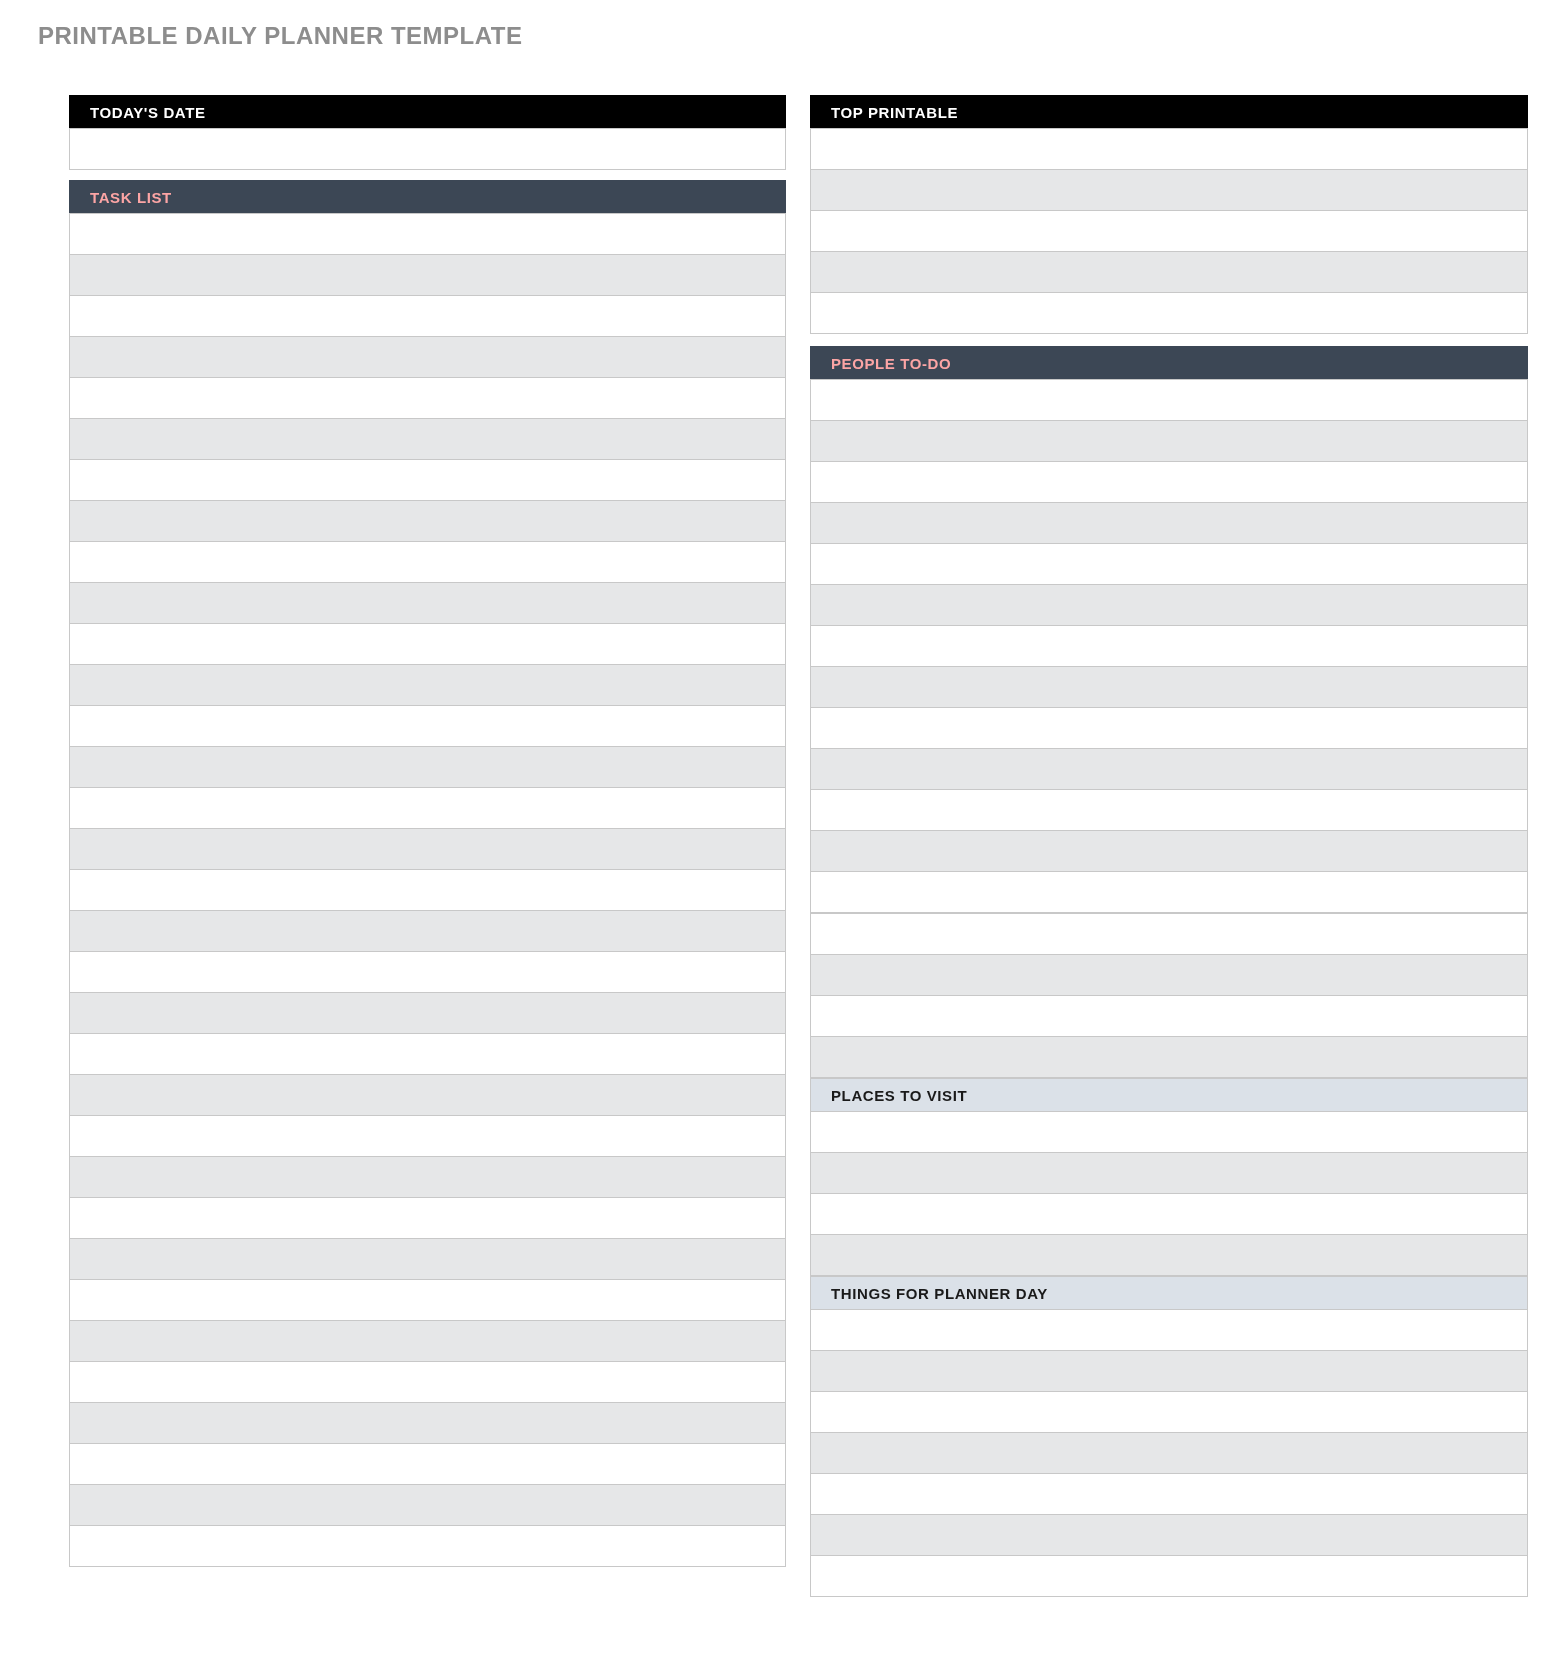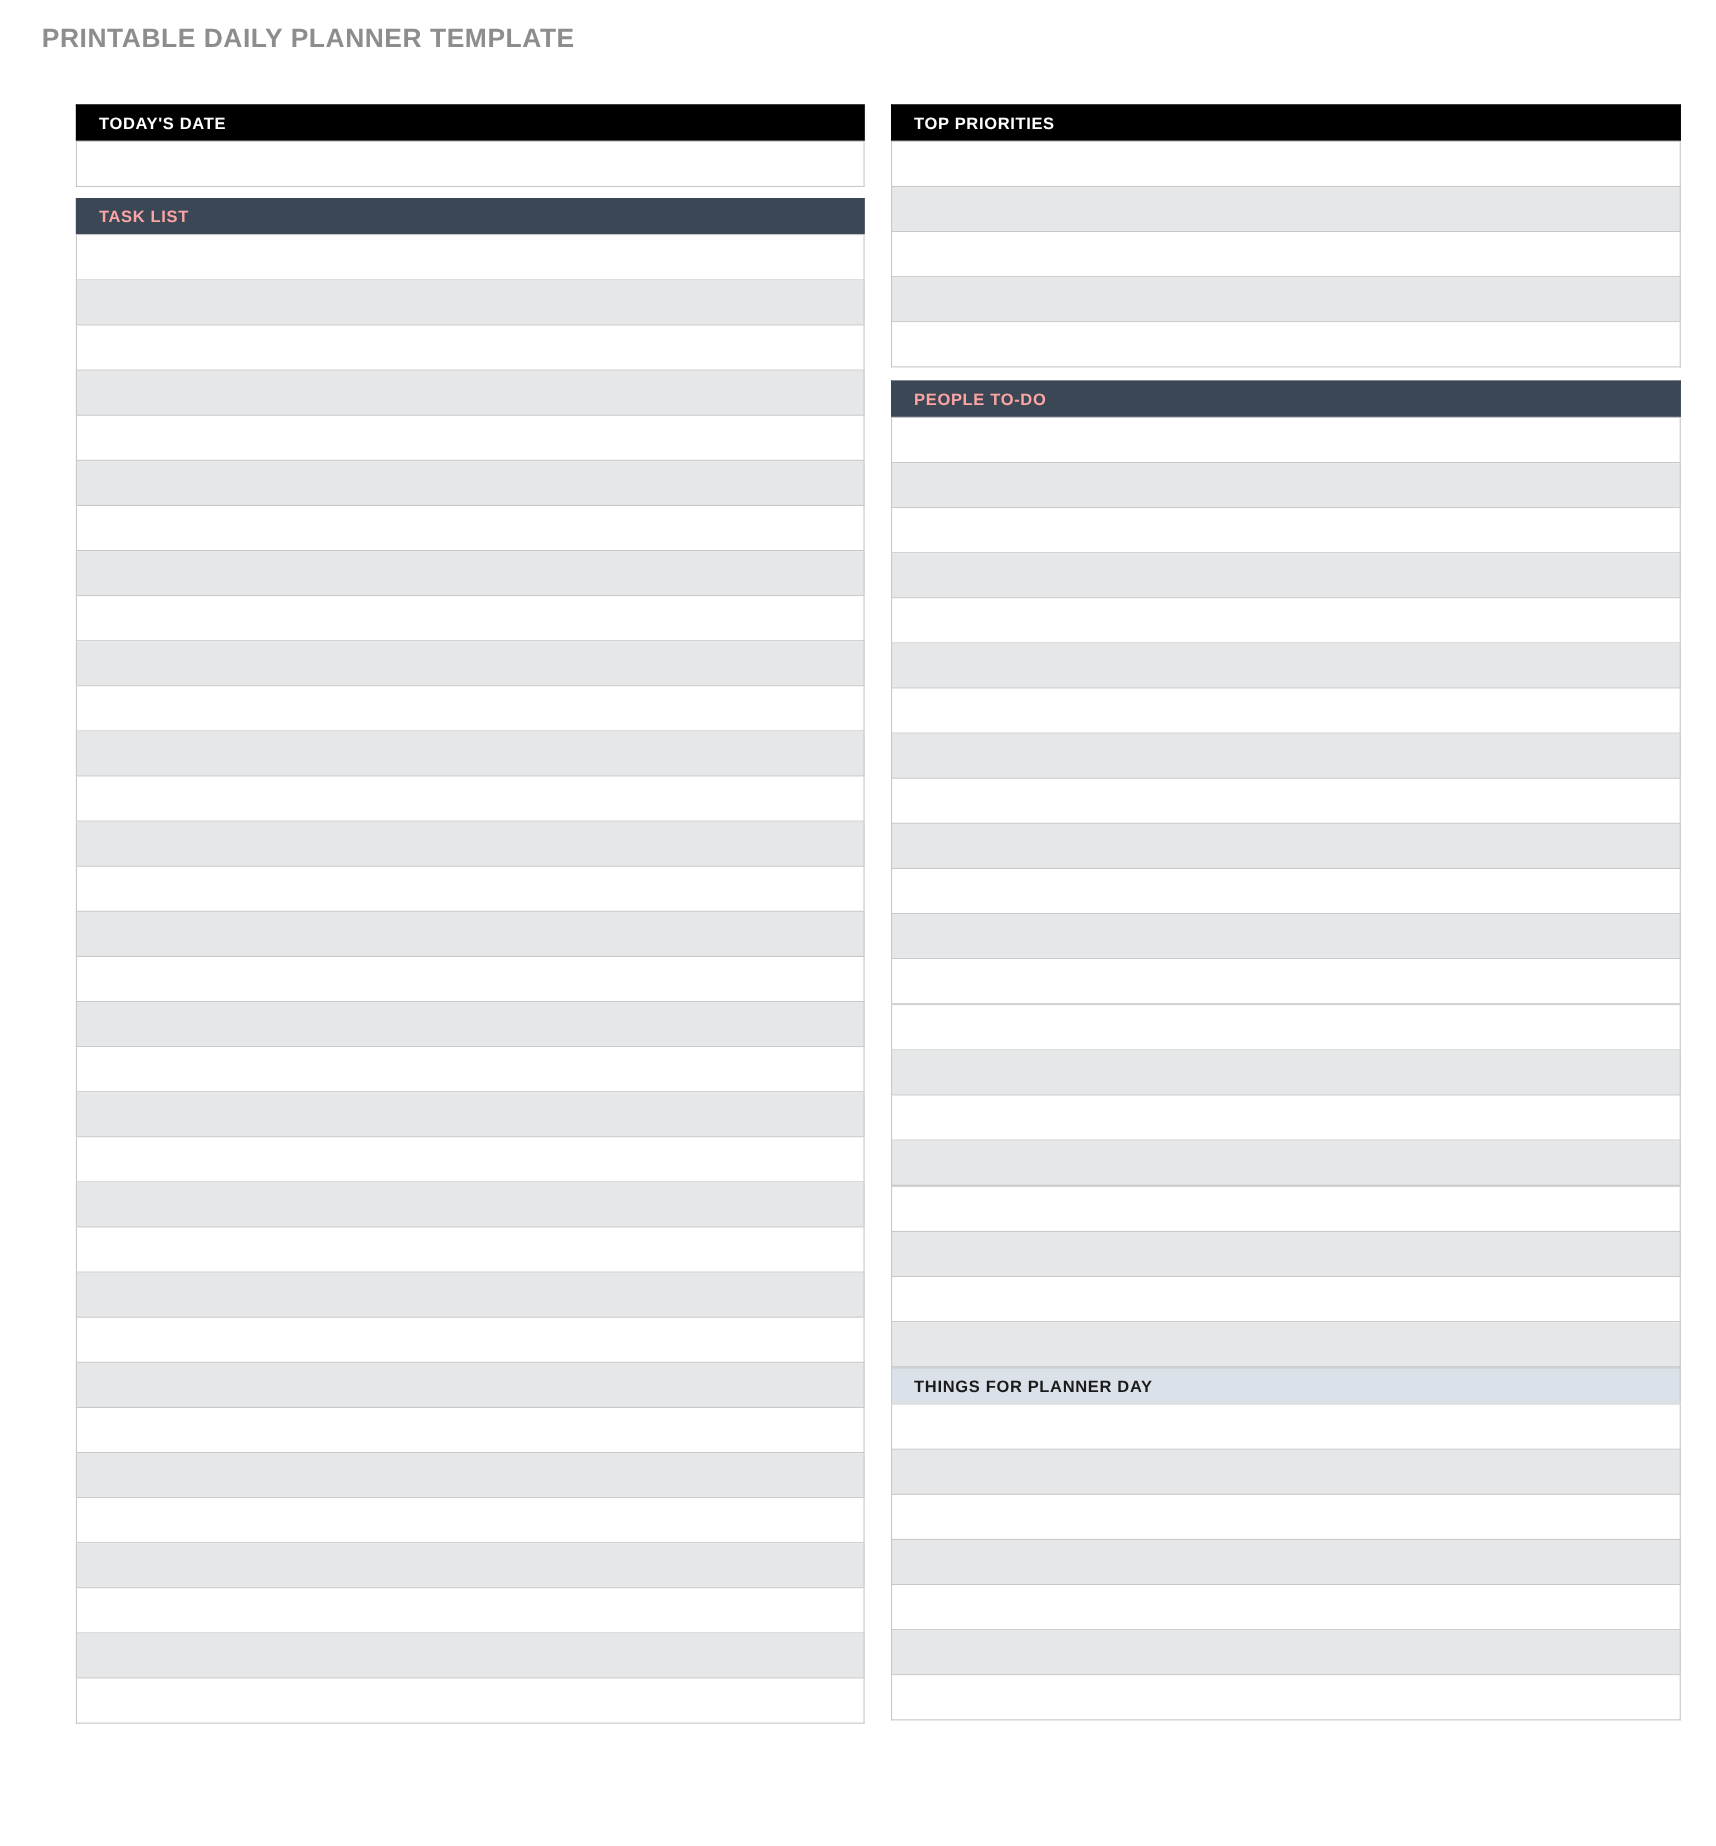"TOP PRIORITIES" div.bar { text: PRIORITIES -> PRINTABLE }
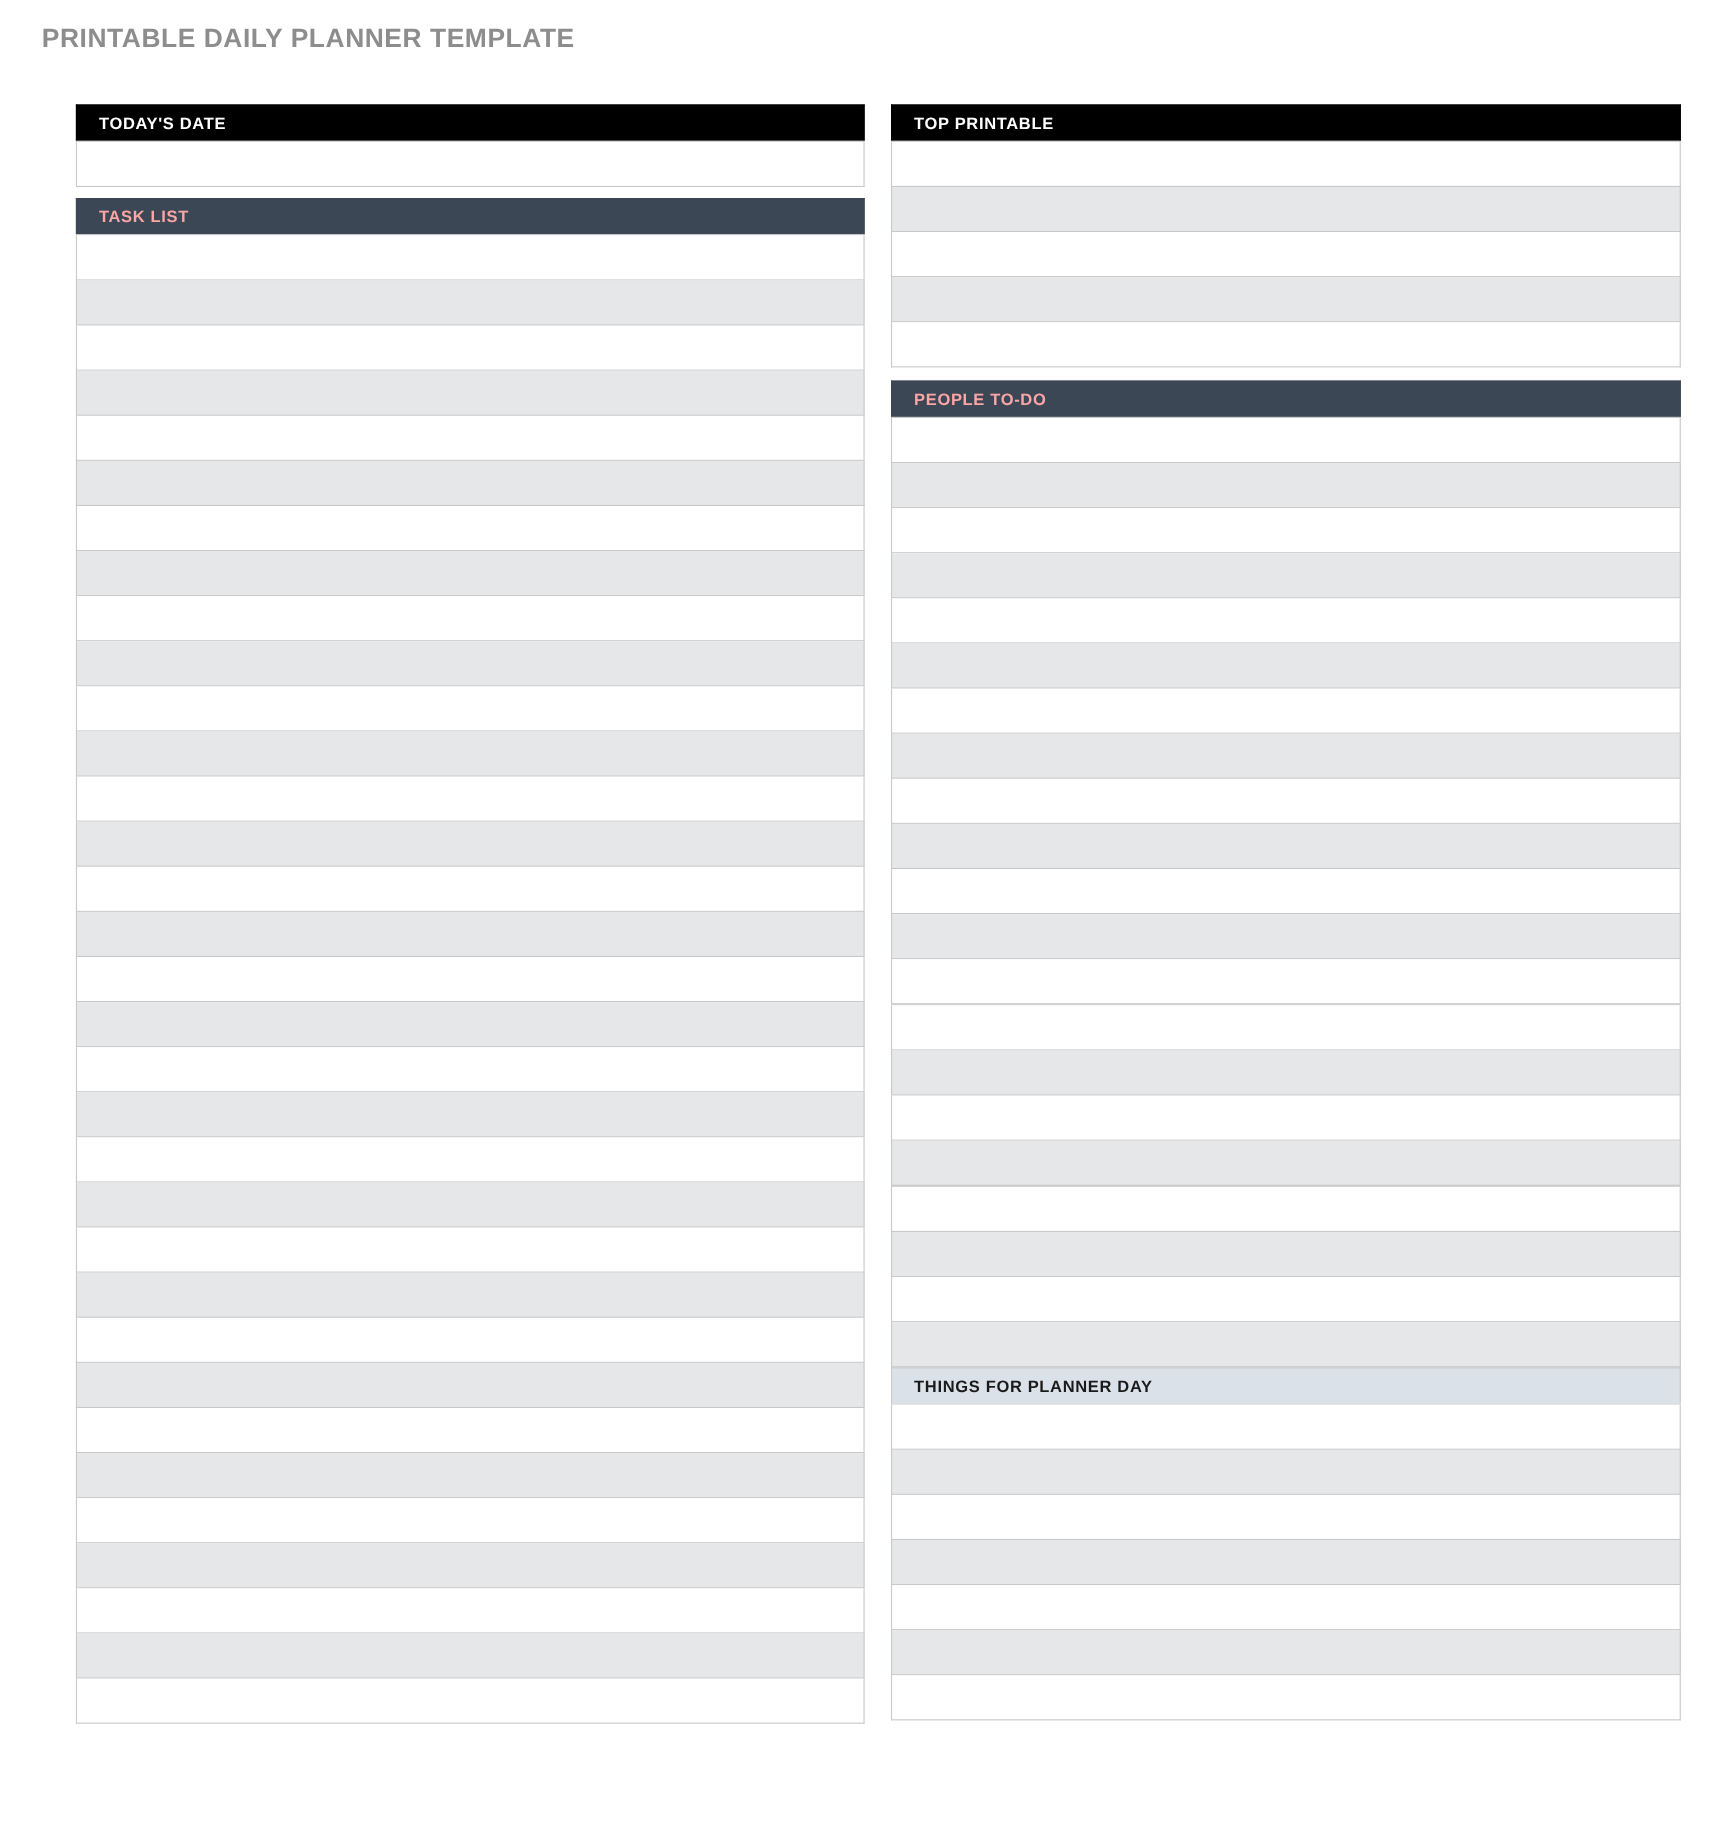"PLACES TO VISIT" div.bar { html: none -> <div>PLACES TO VISIT</div> }
